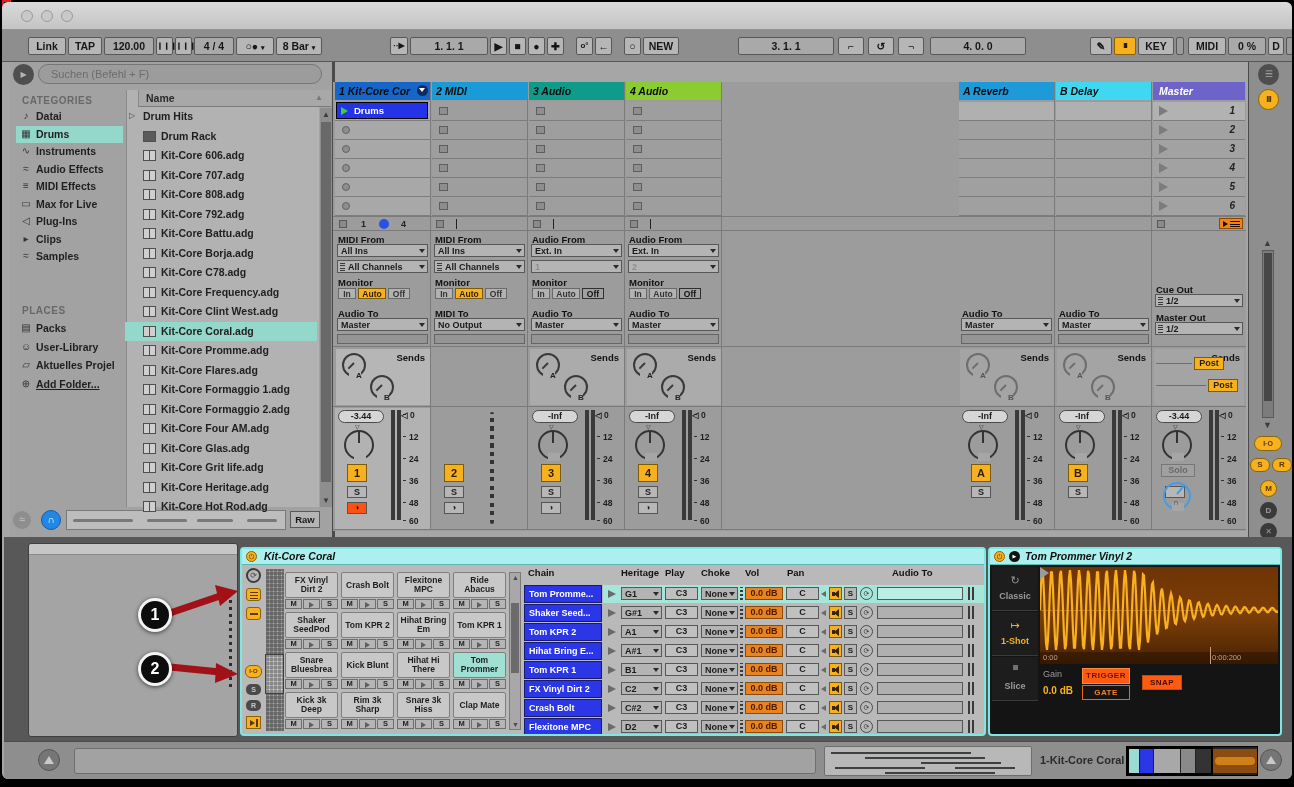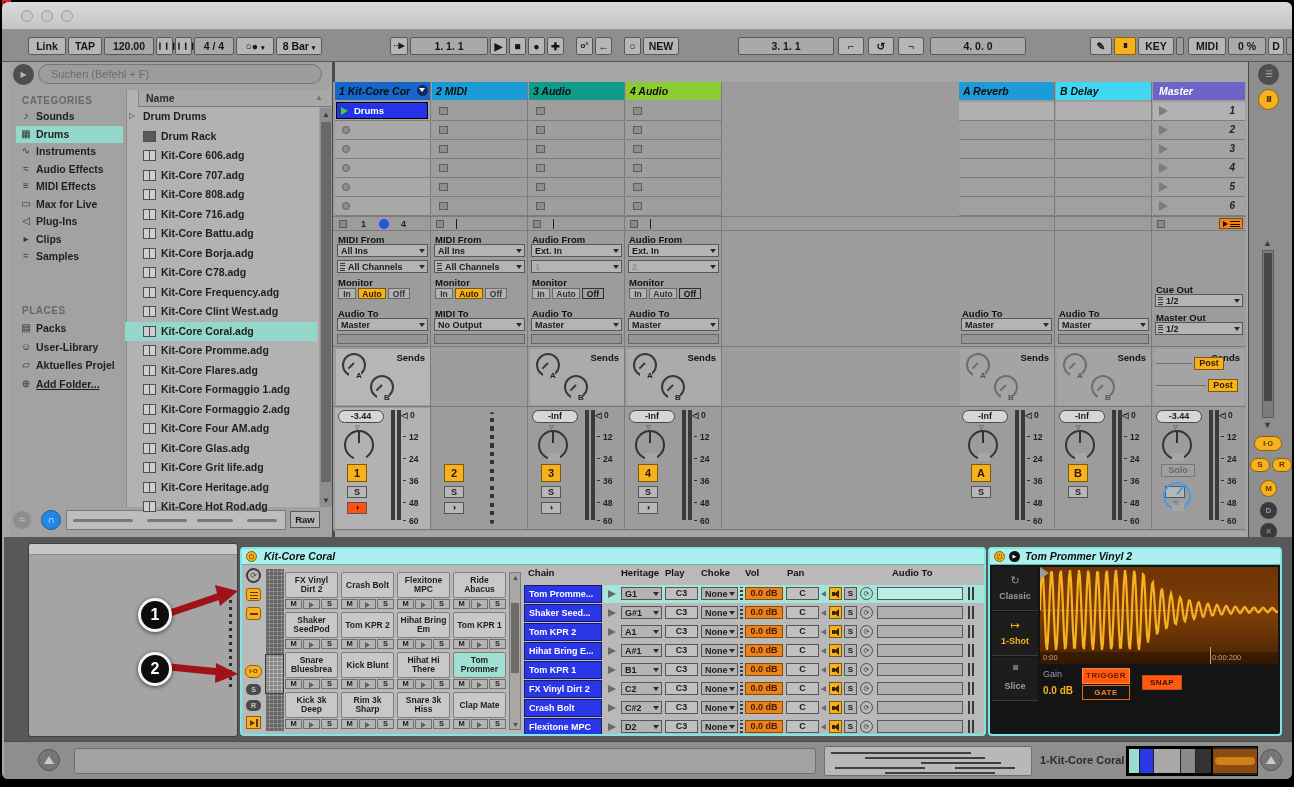"Sounds" div { text: Sounds -> Datai }
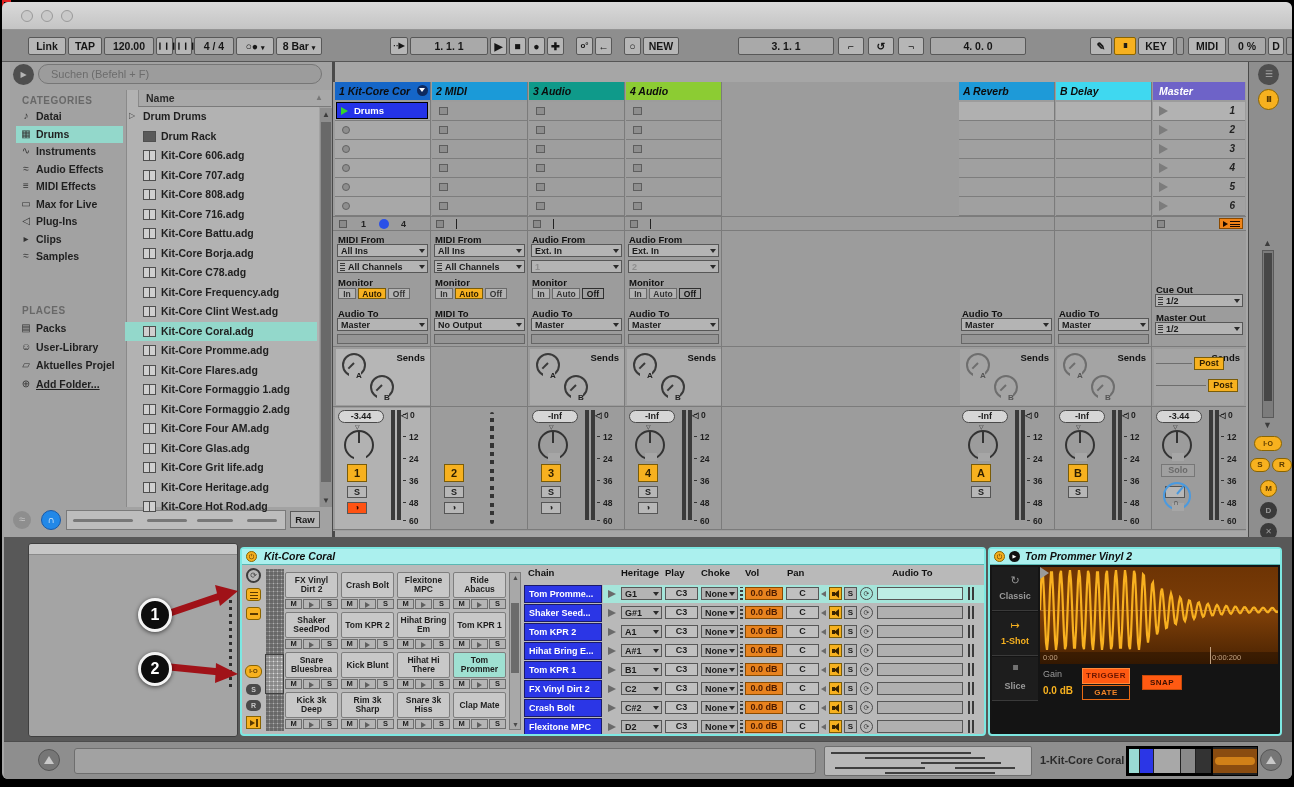"Drum Drums" div { text: Drums -> Hits }
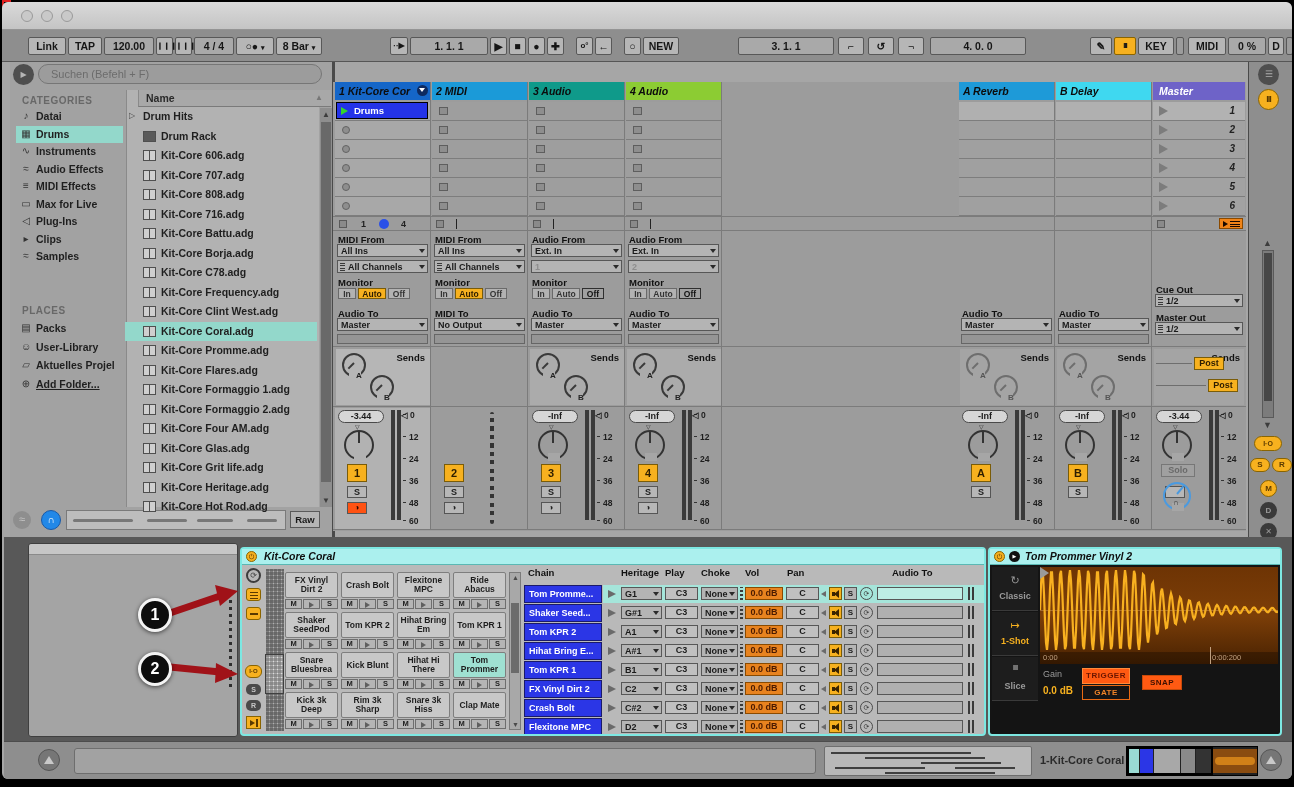"Kit-Core 716.adg" div { text: 716.adg -> 792.adg }
